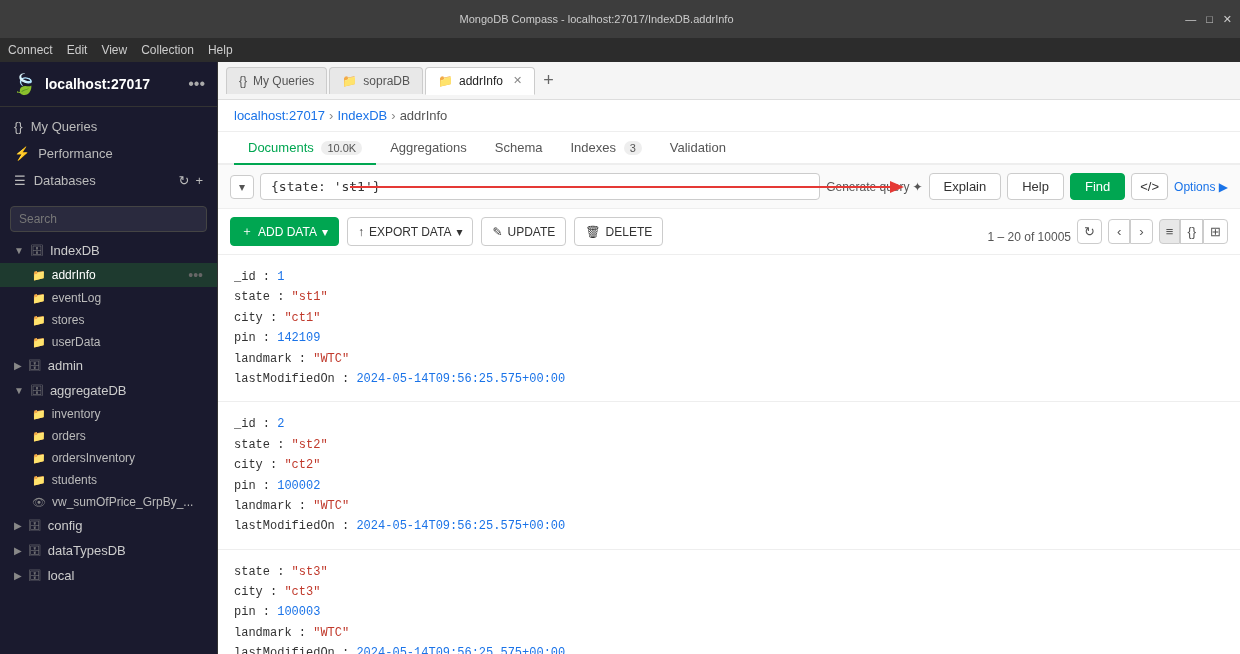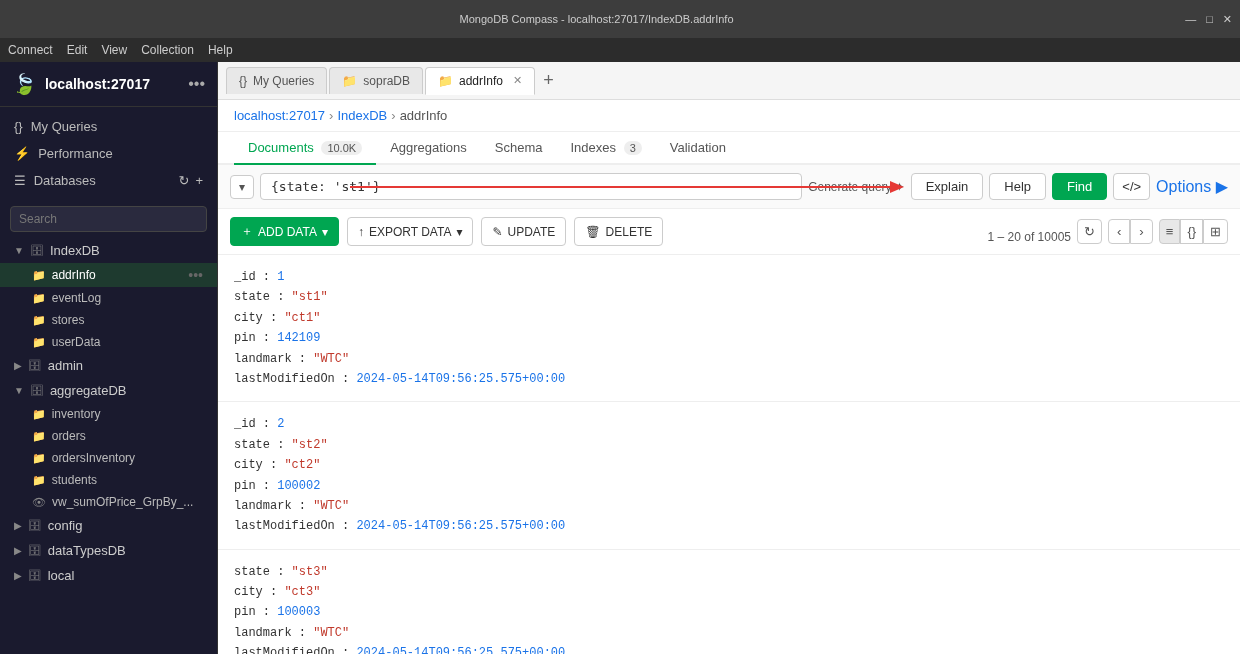"Options ▶" .options-btn { font-size: 16px -> 12px }
